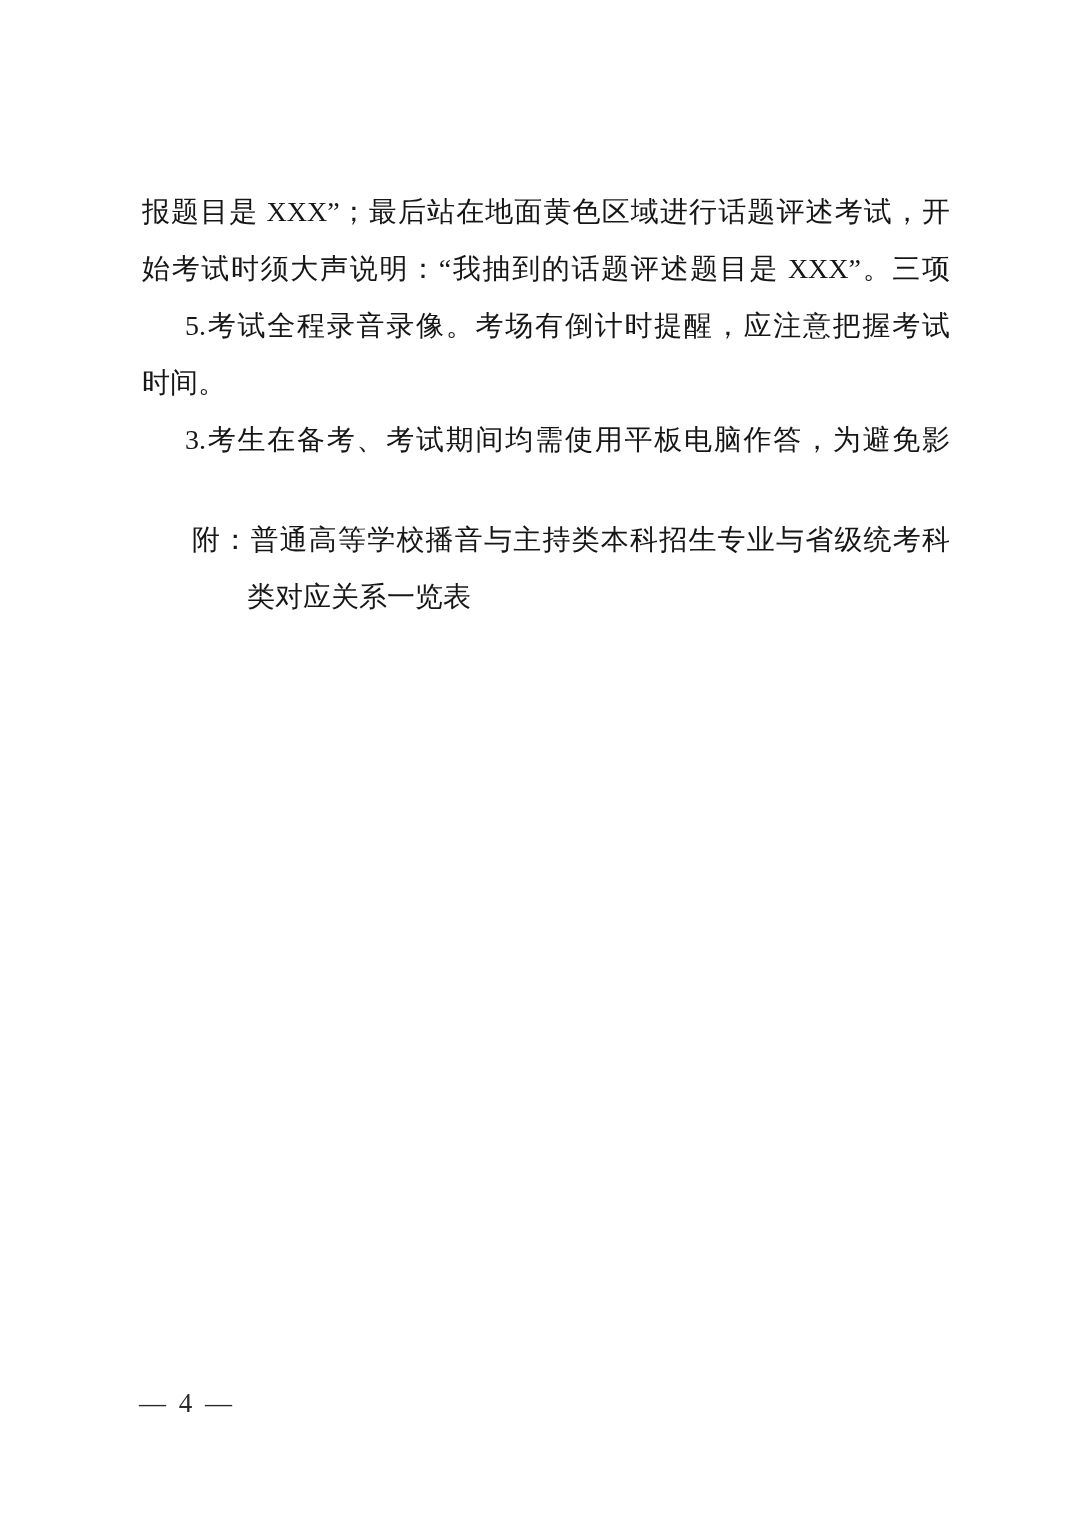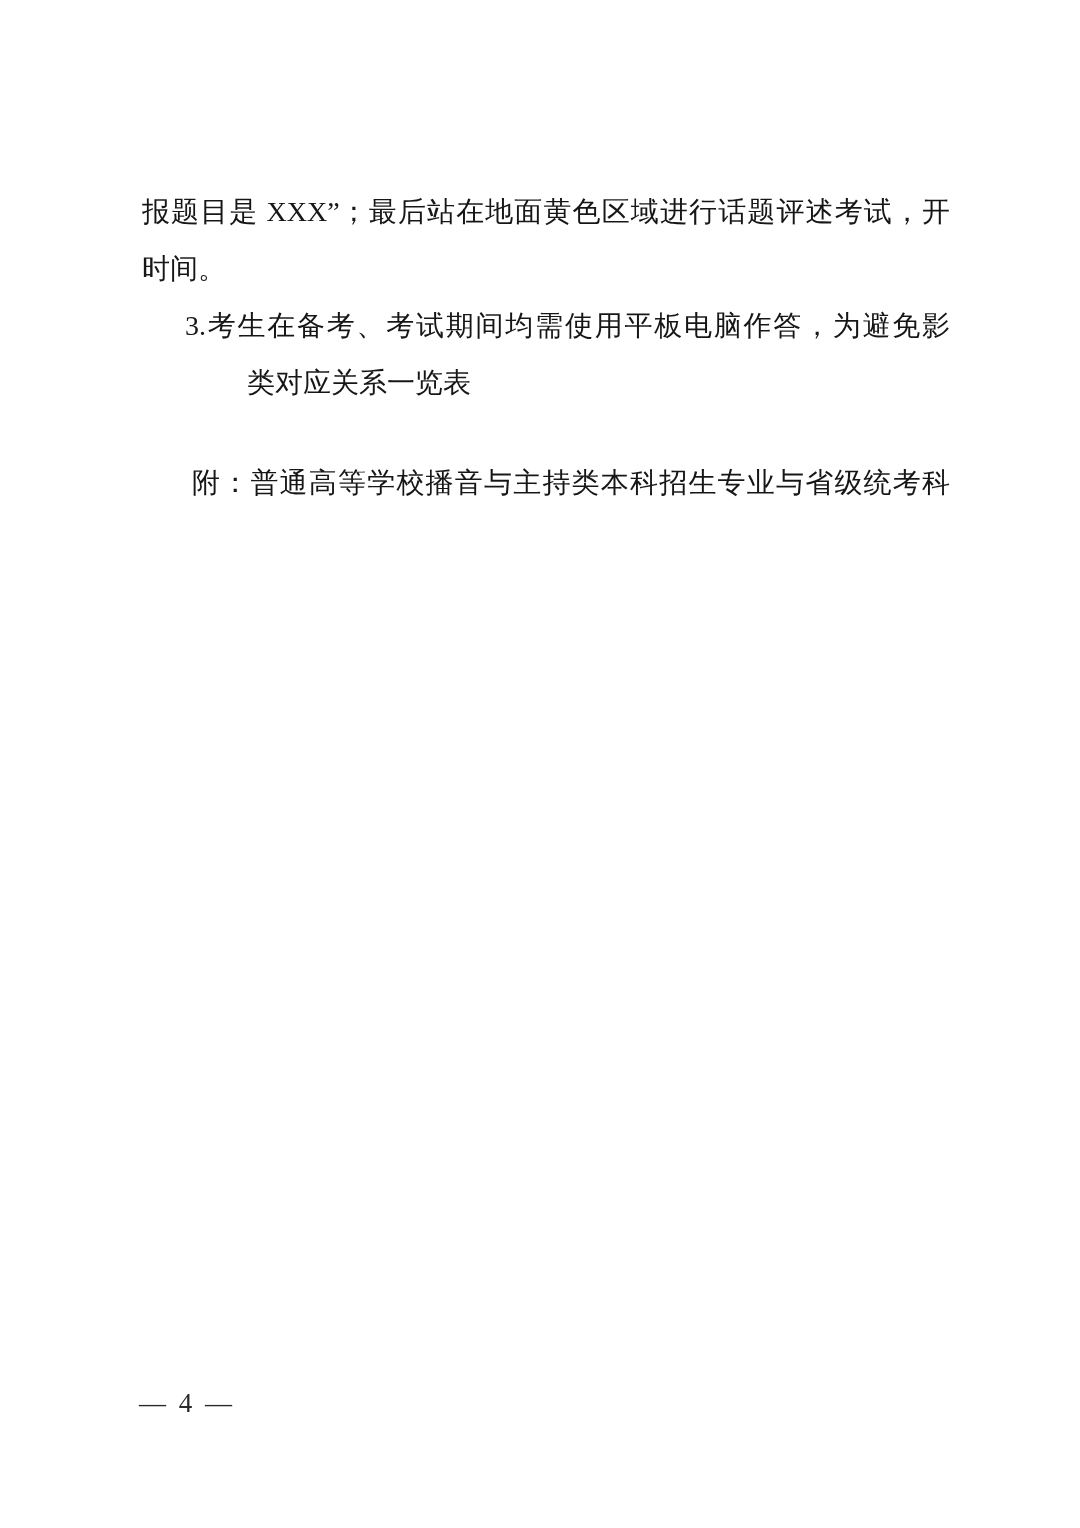"始考试时须大声说明：“我抽到的话题评述题目是 XXX”。三项" div.tline { html: none -> <div>始考试时须大声说明：“我抽到的话题评述题目是 XXX”。三项</div> }
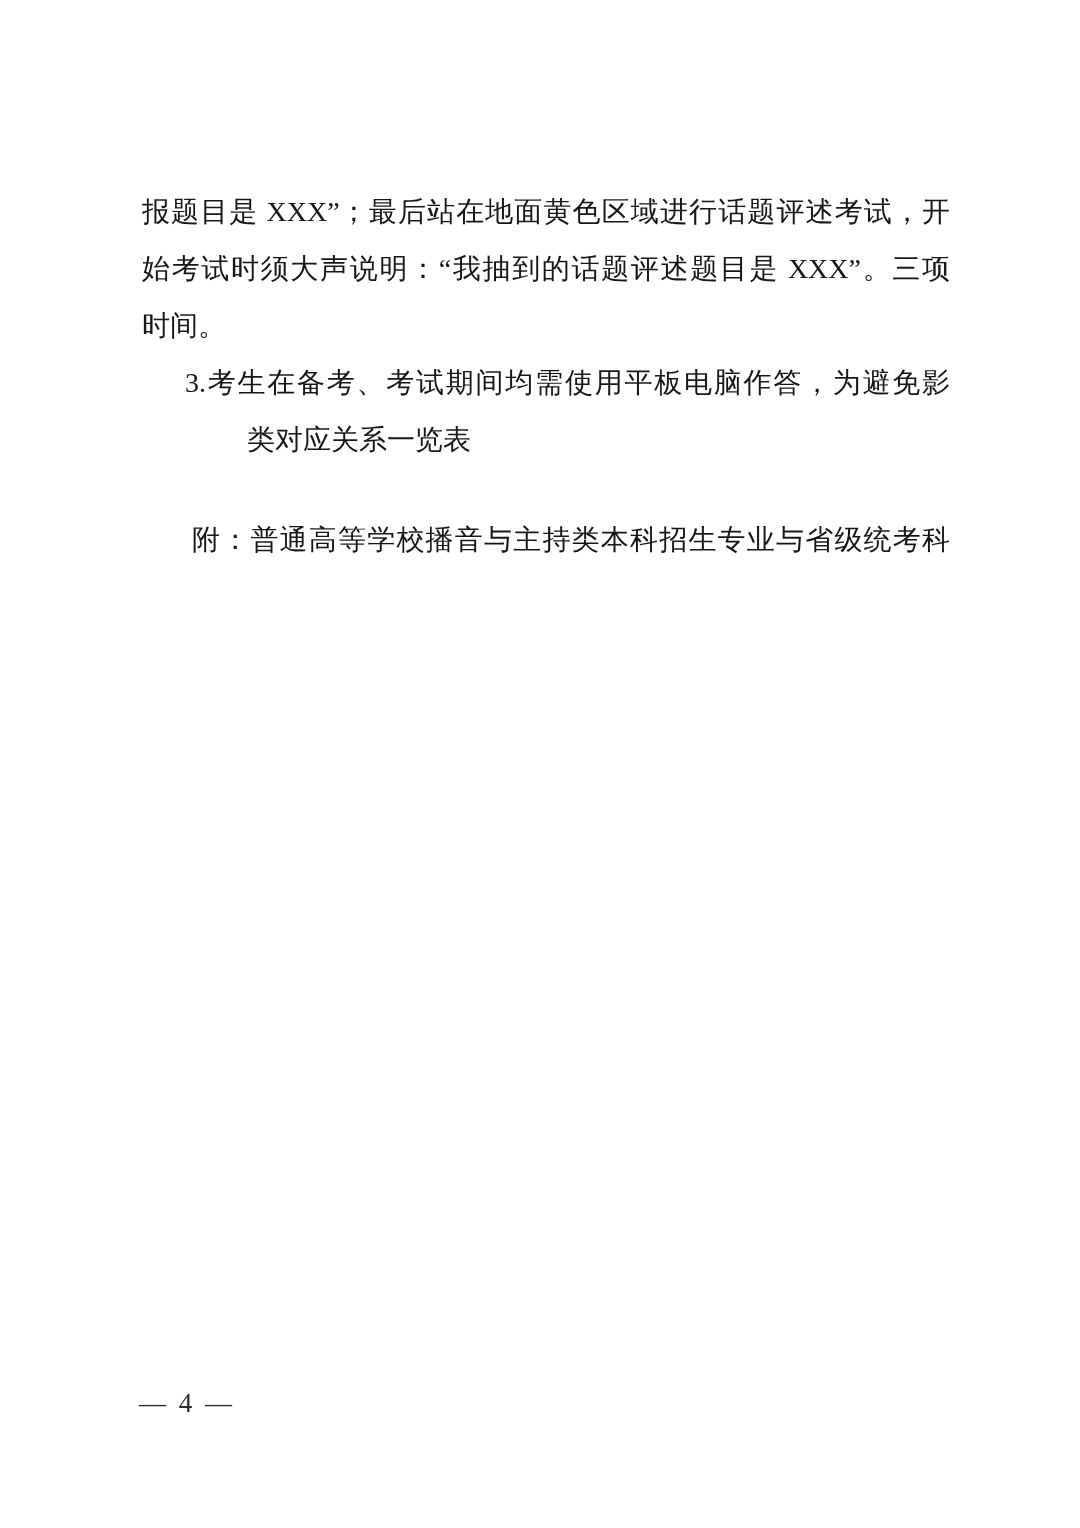"5.考试全程录音录像。考场有倒计时提醒，应注意把握考试" div.tline { html: none -> <div>5.考试全程录音录像。考场有倒计时提醒，应注意把握考试</div> }
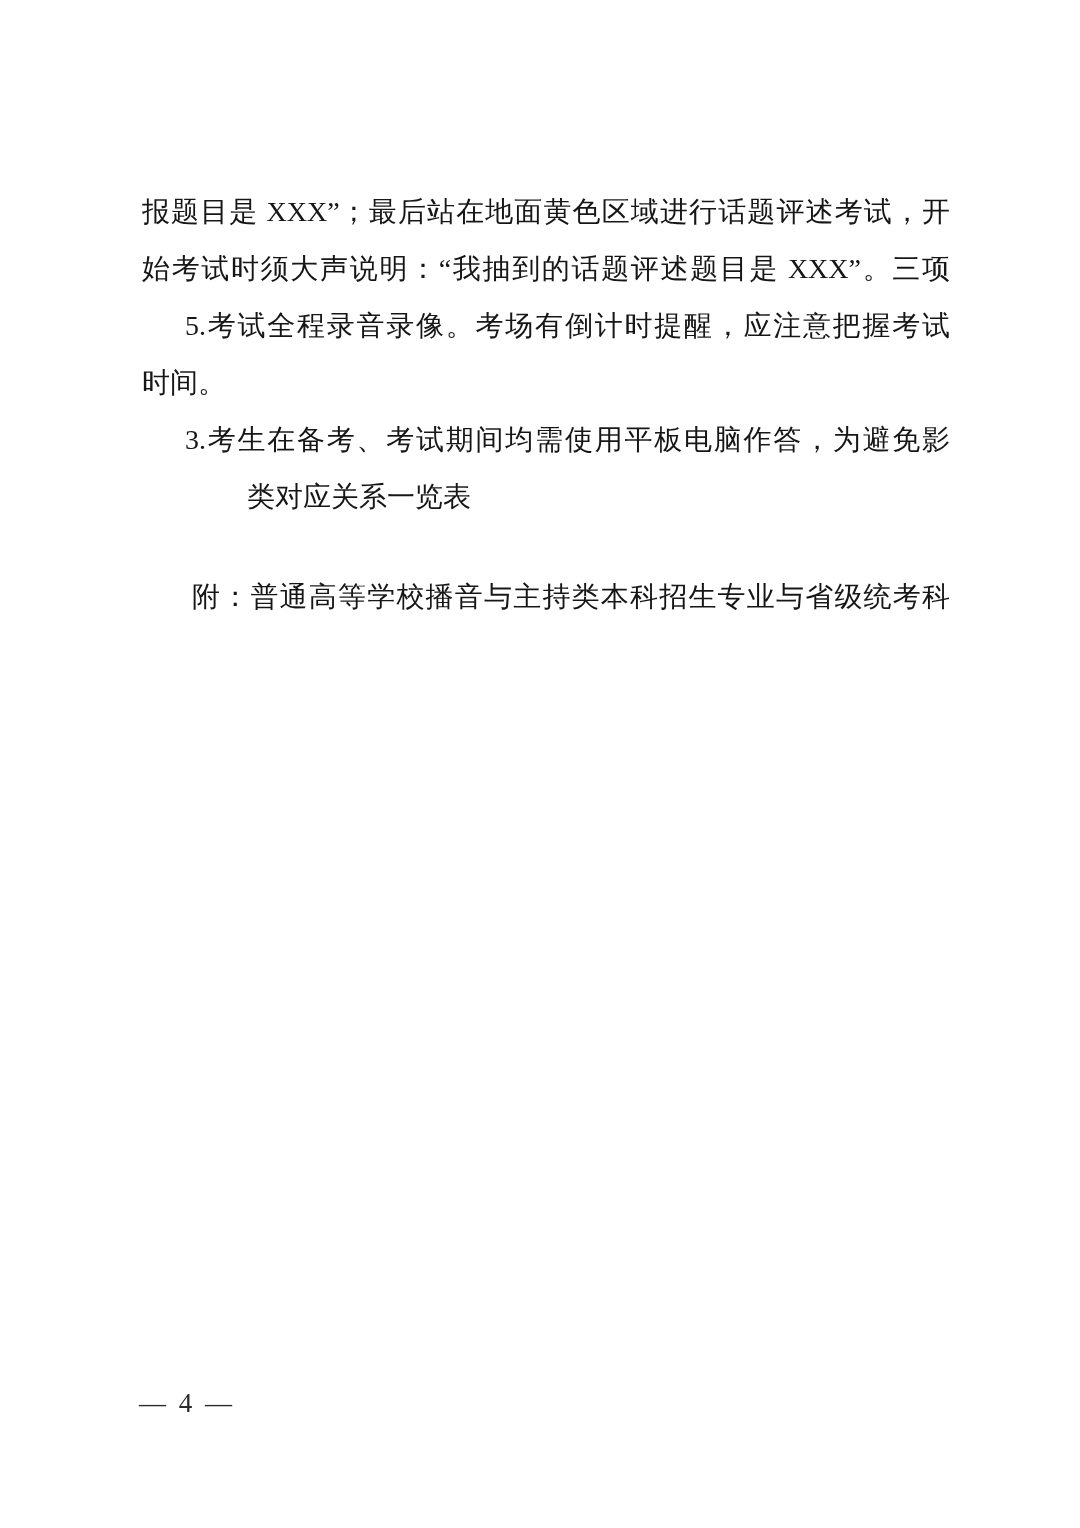"类对应关系一览表" div.tline { order: before "附：普通高等学校播音与主持类本科招生专业与省级统考科" -> after "附：普通高等学校播音与主持类本科招生专业与省级统考科" }
